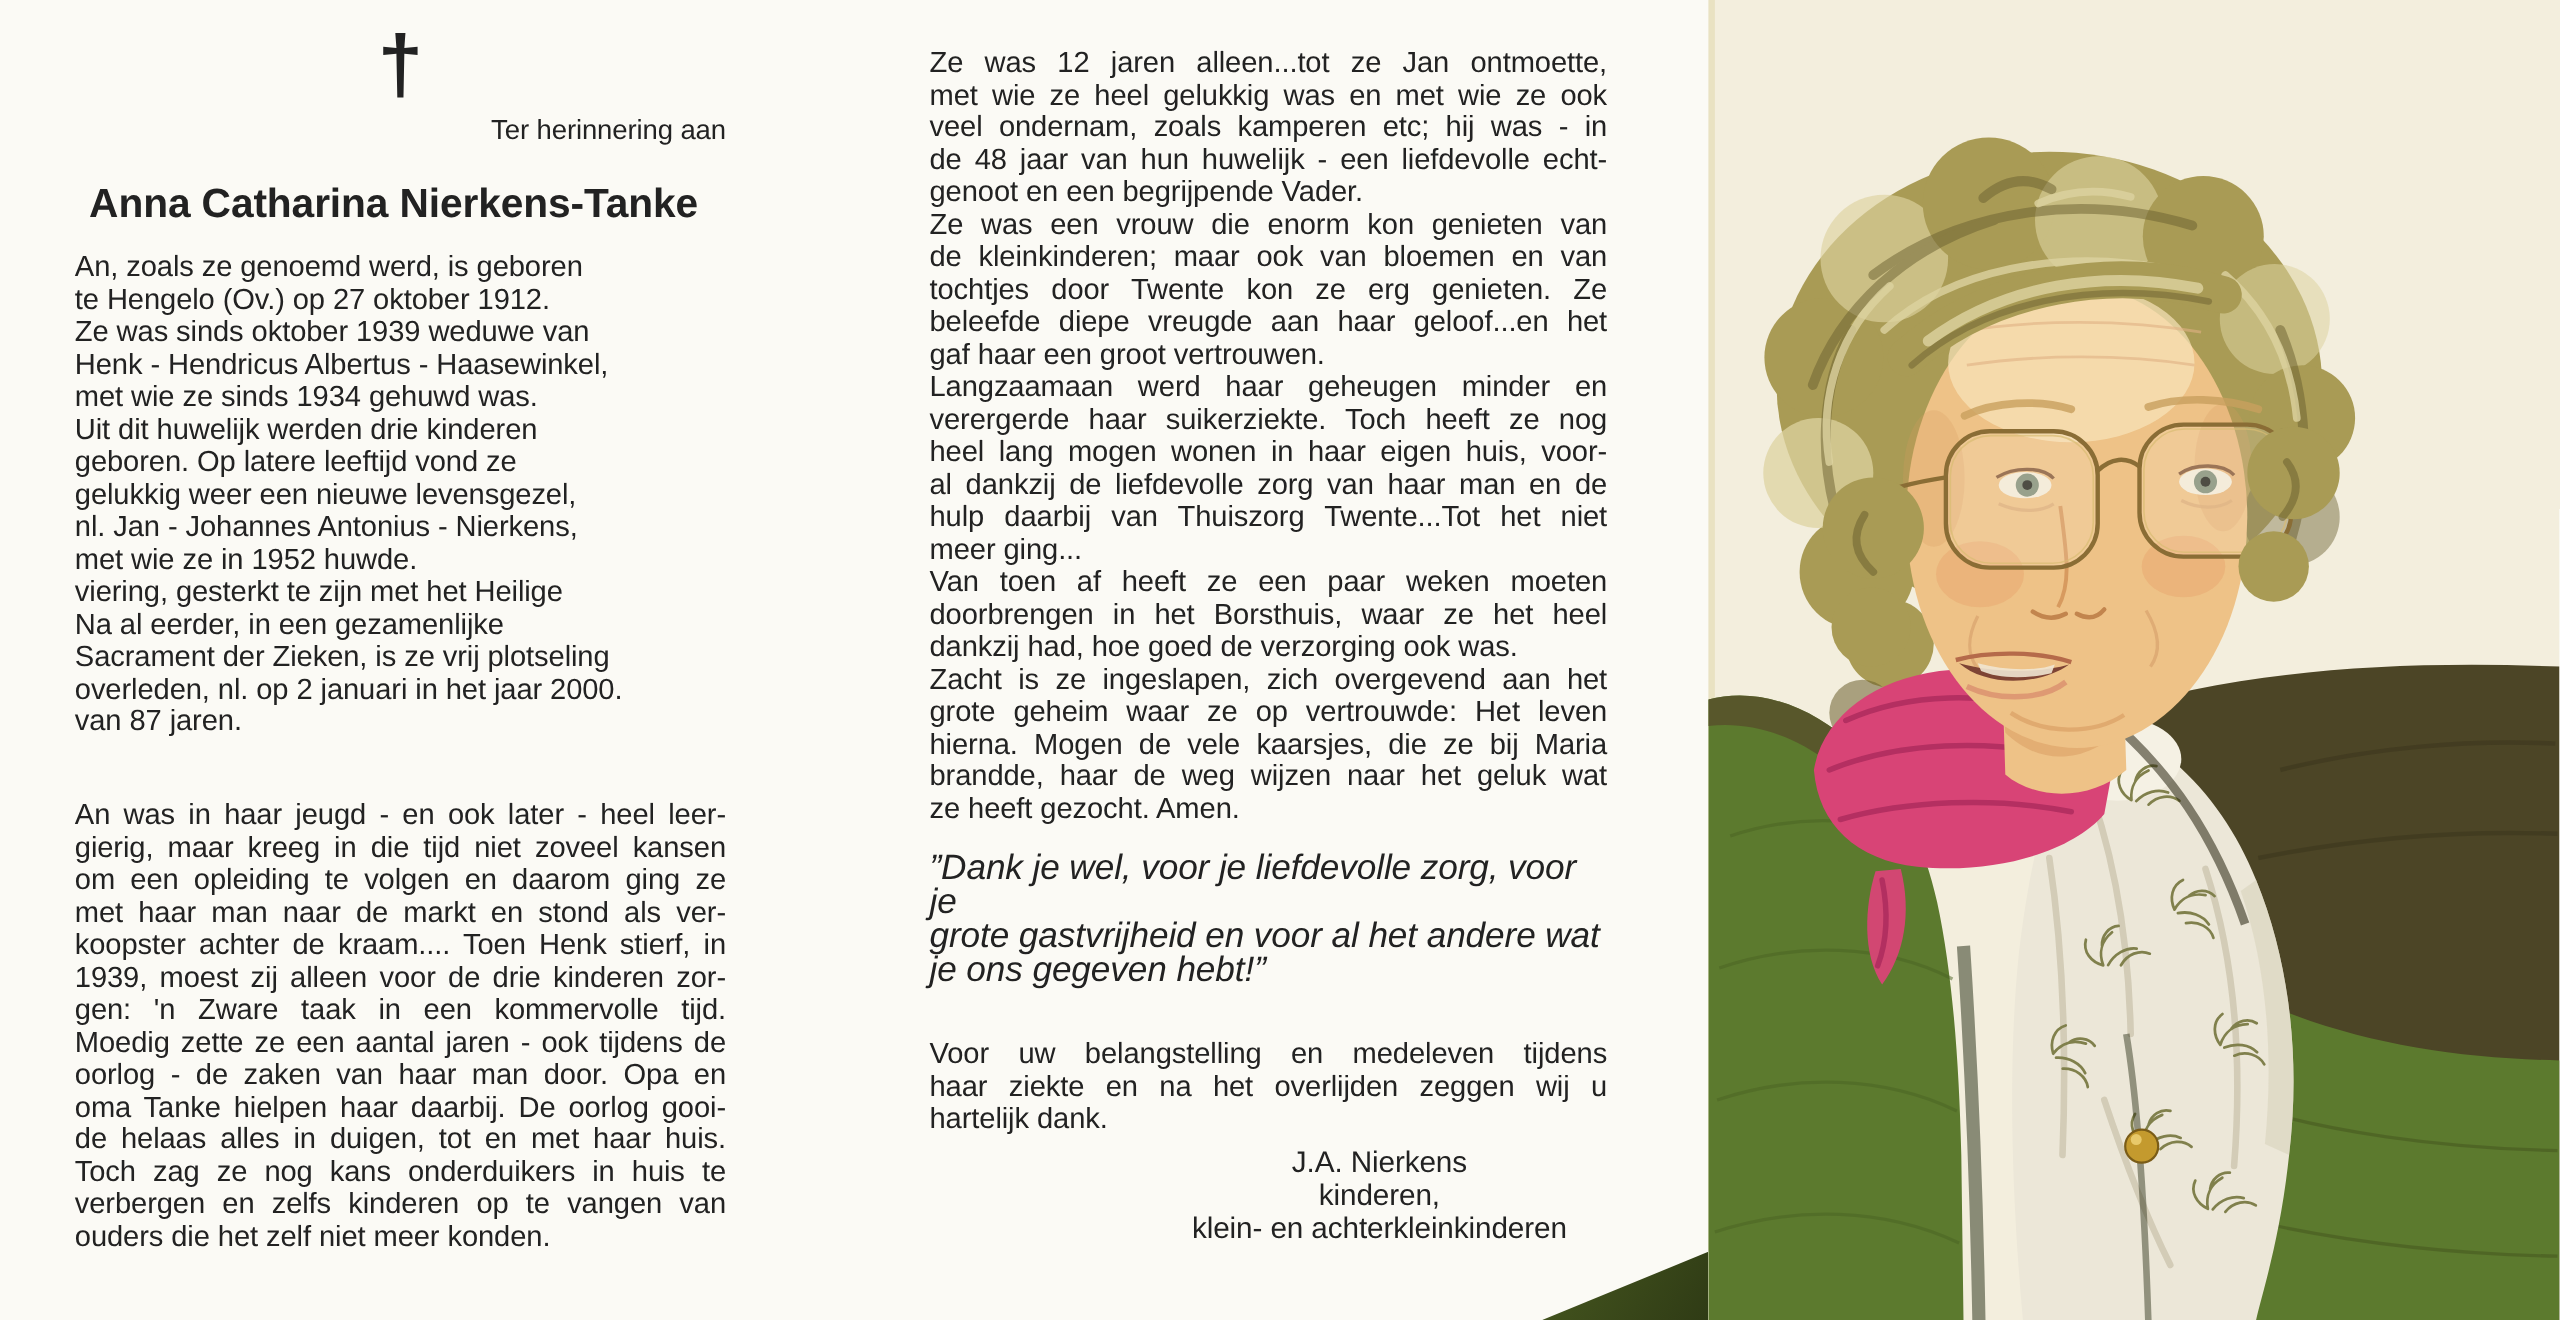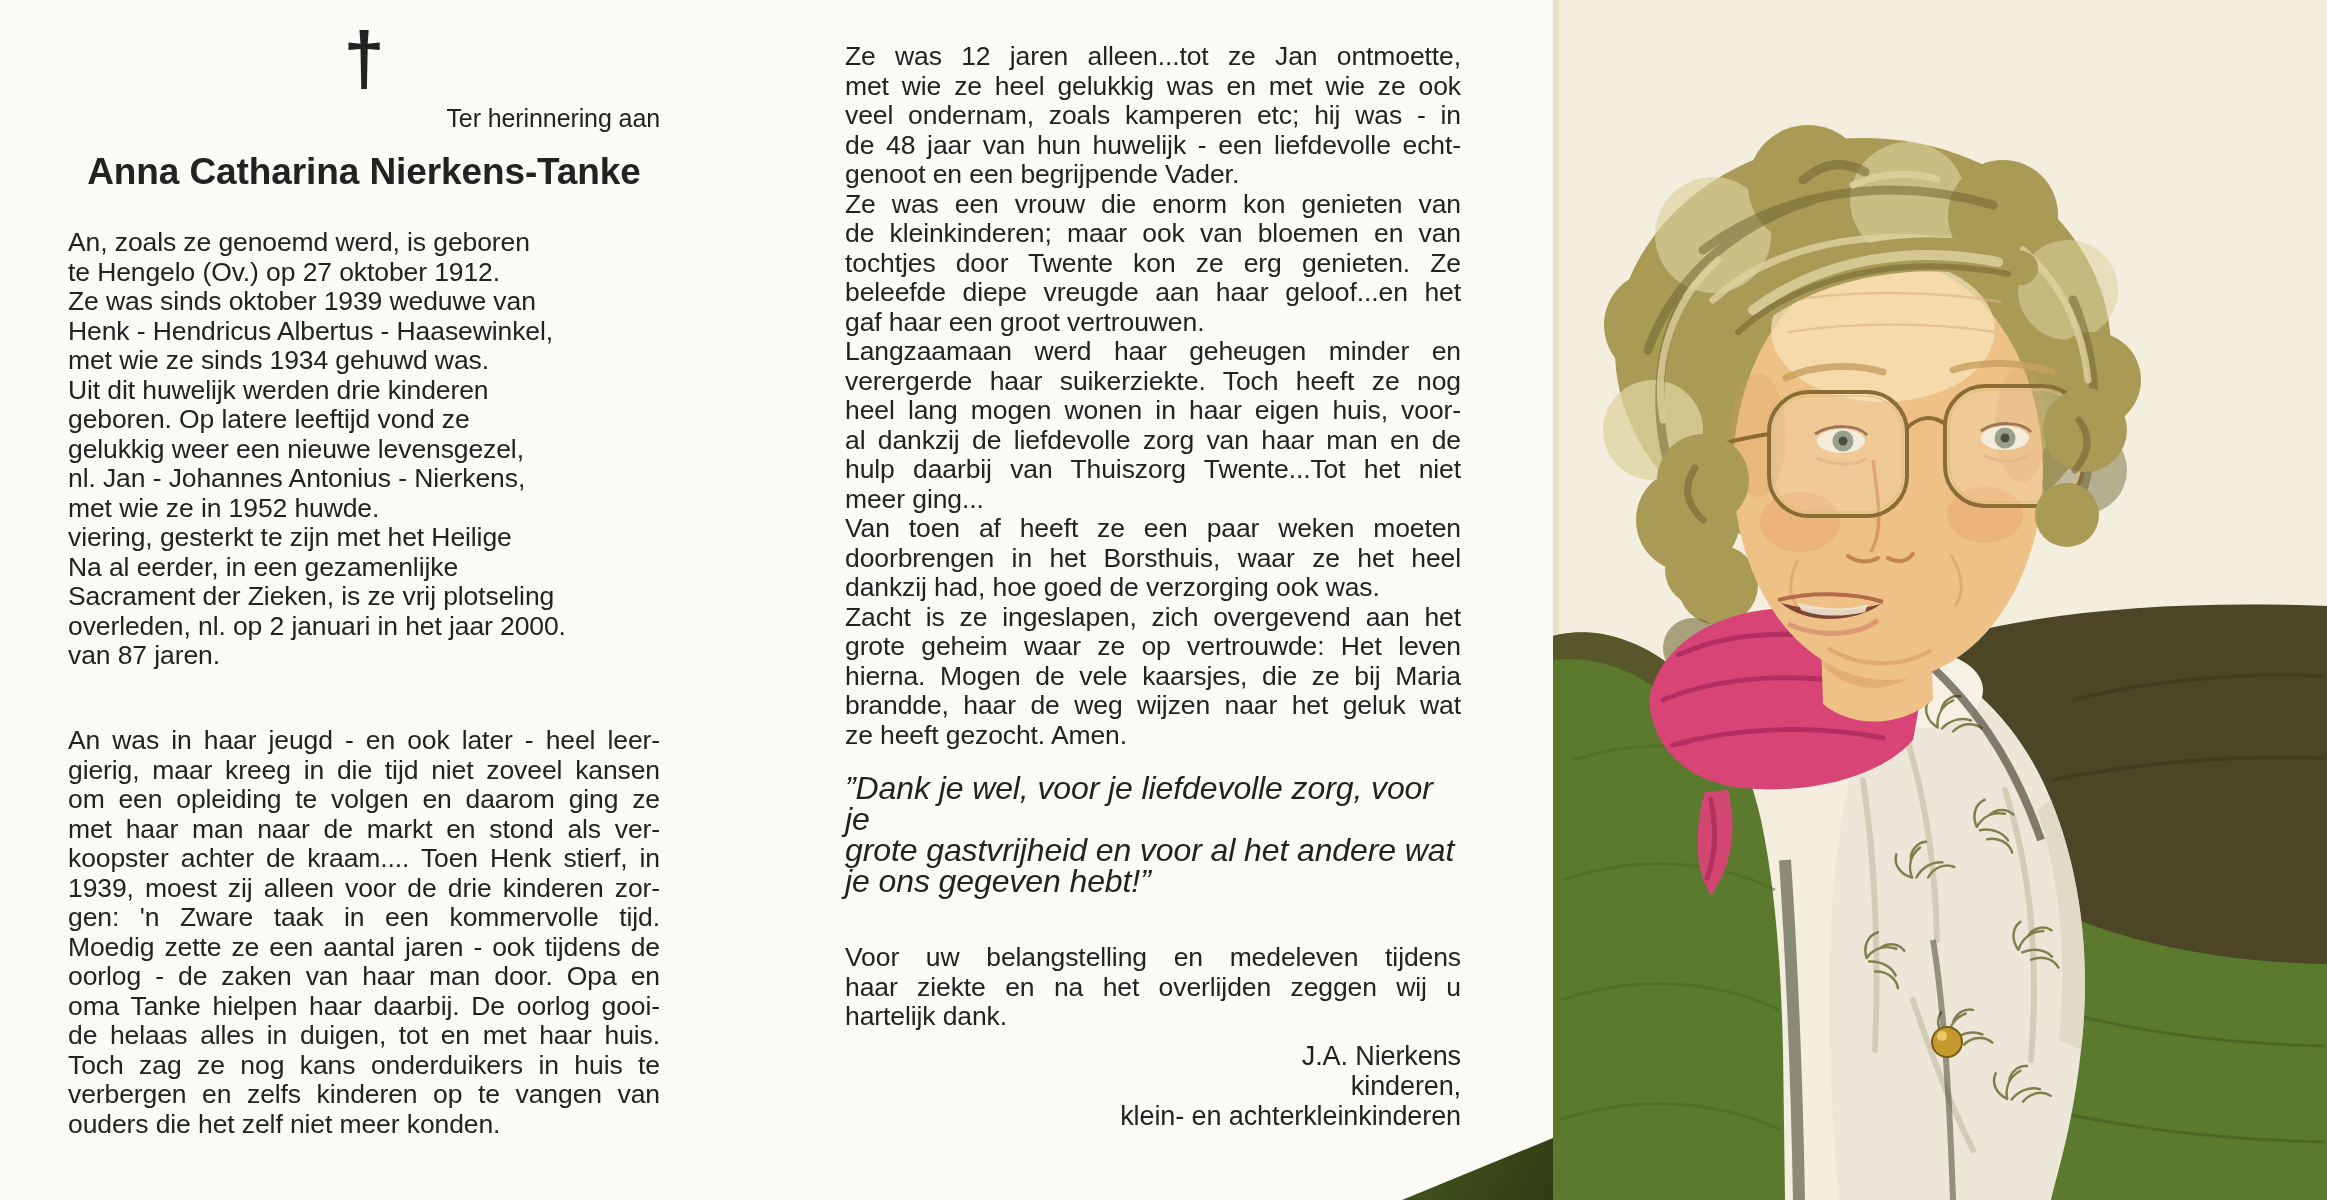"Anna Catharina Nierkens-Tanke" .name { margin: 0 -> 13px; text-align: center -> left }
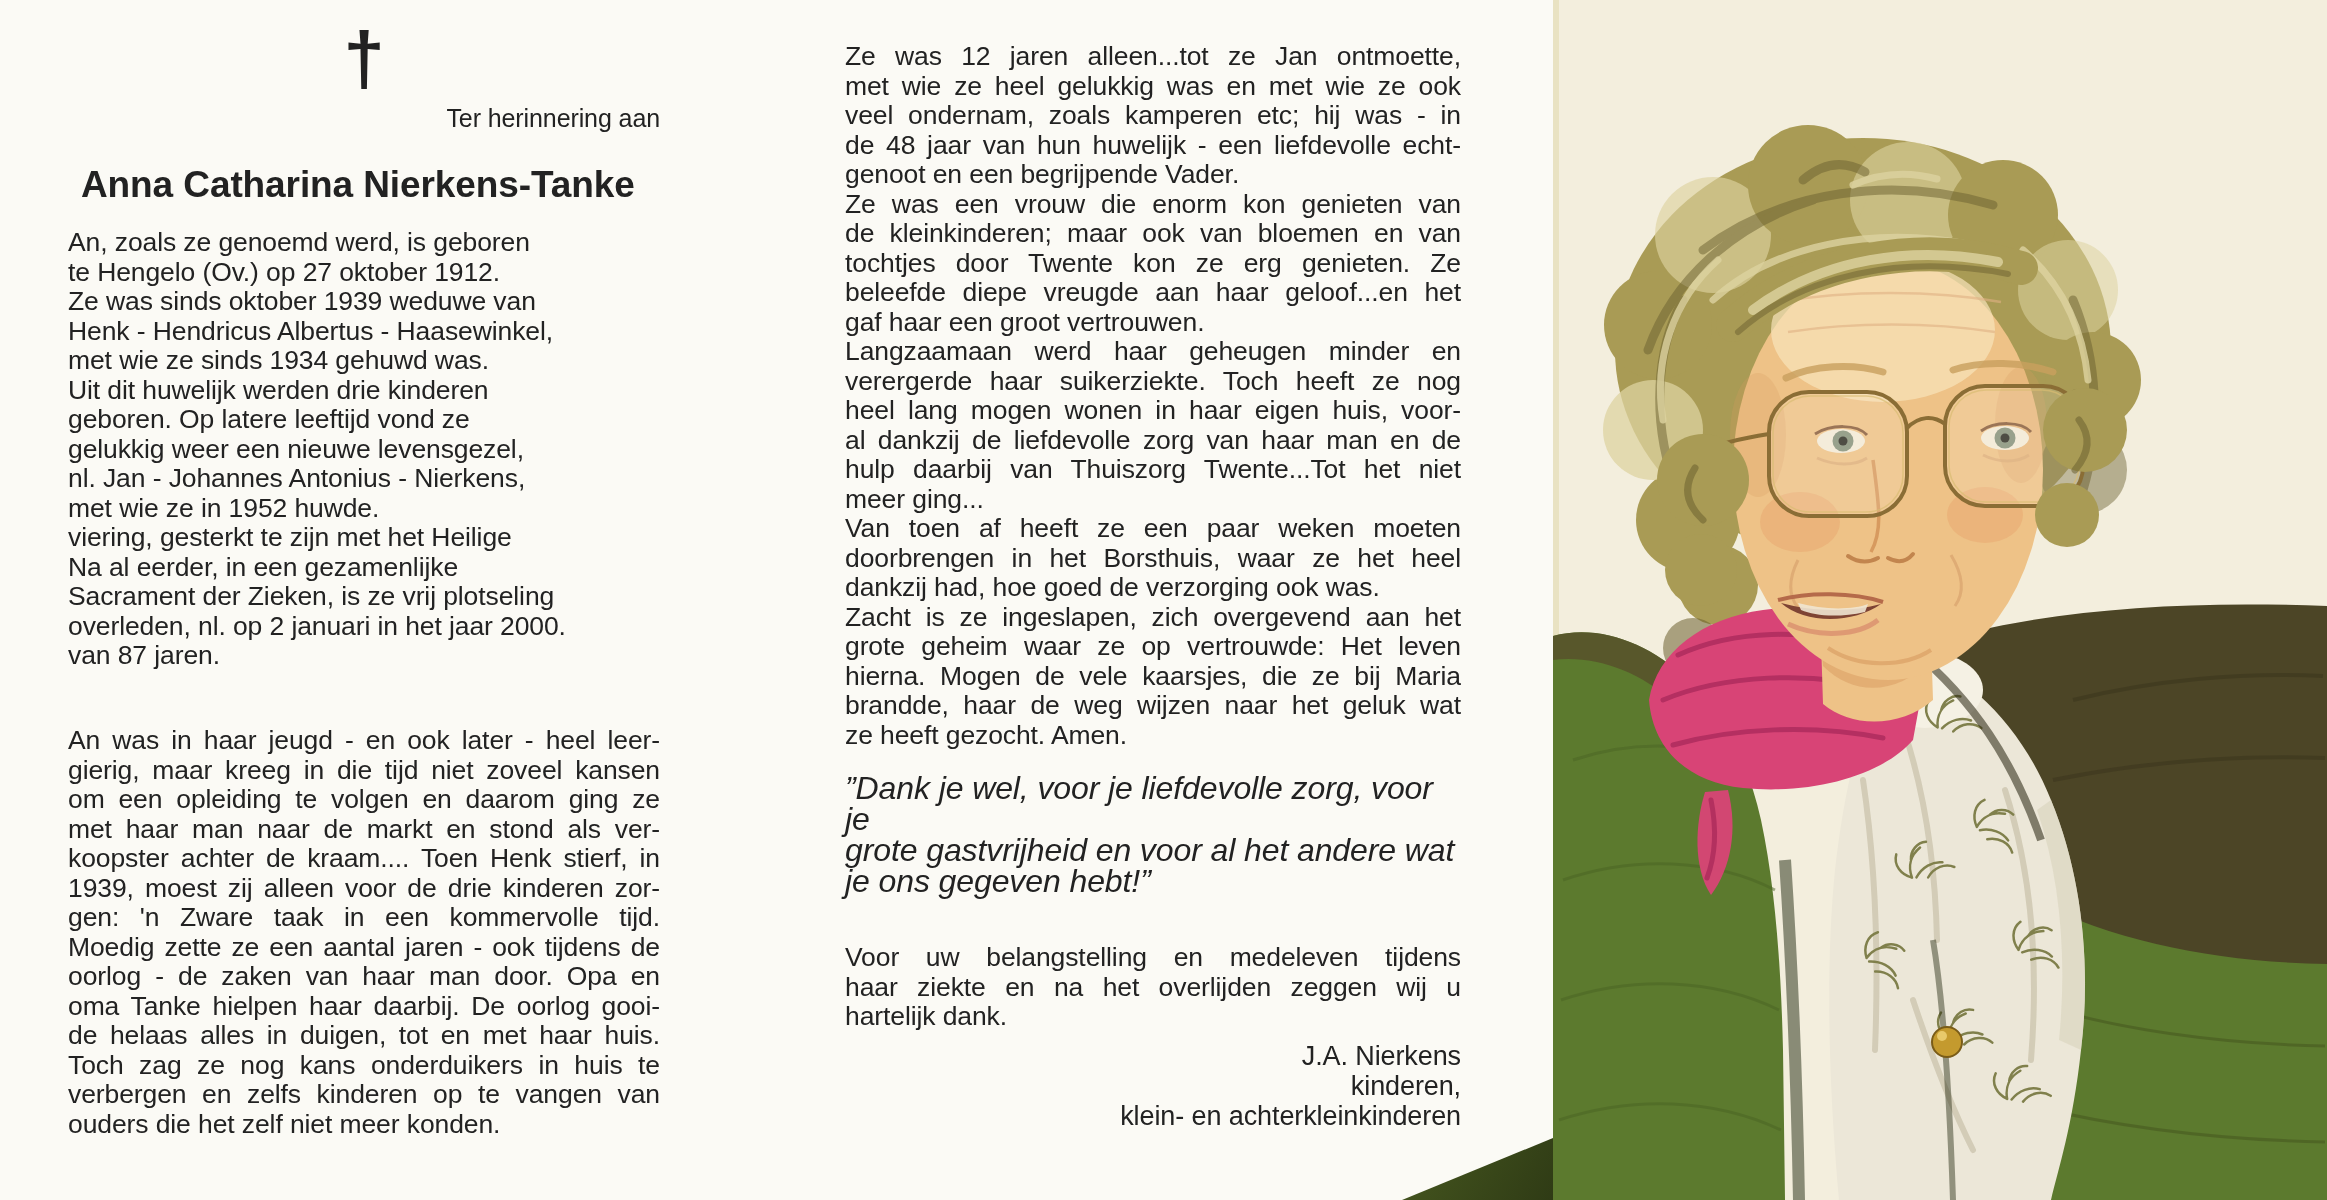"J.A. Nierkens" .line.left { text-align: right -> center }
